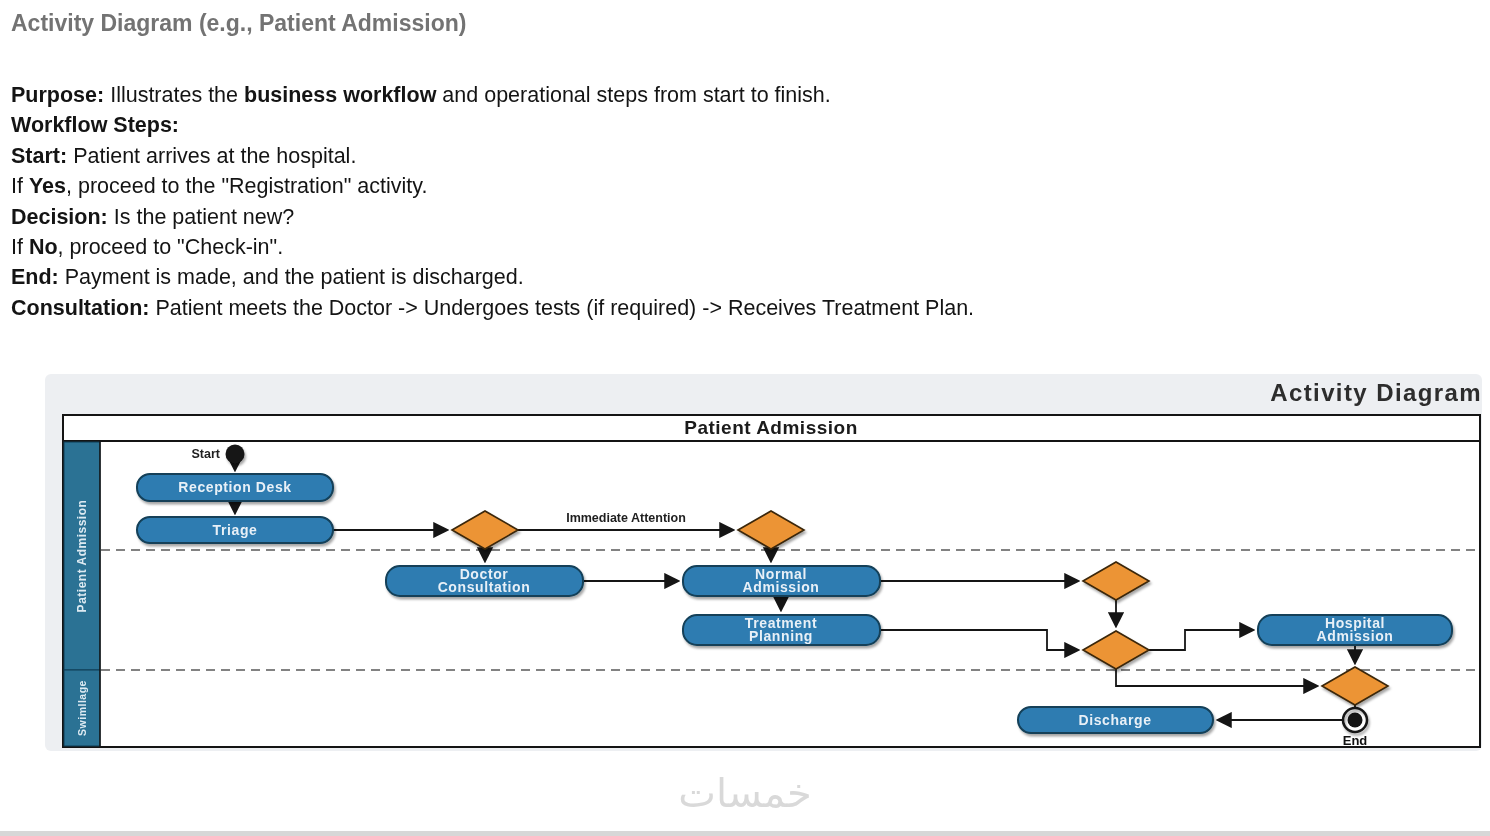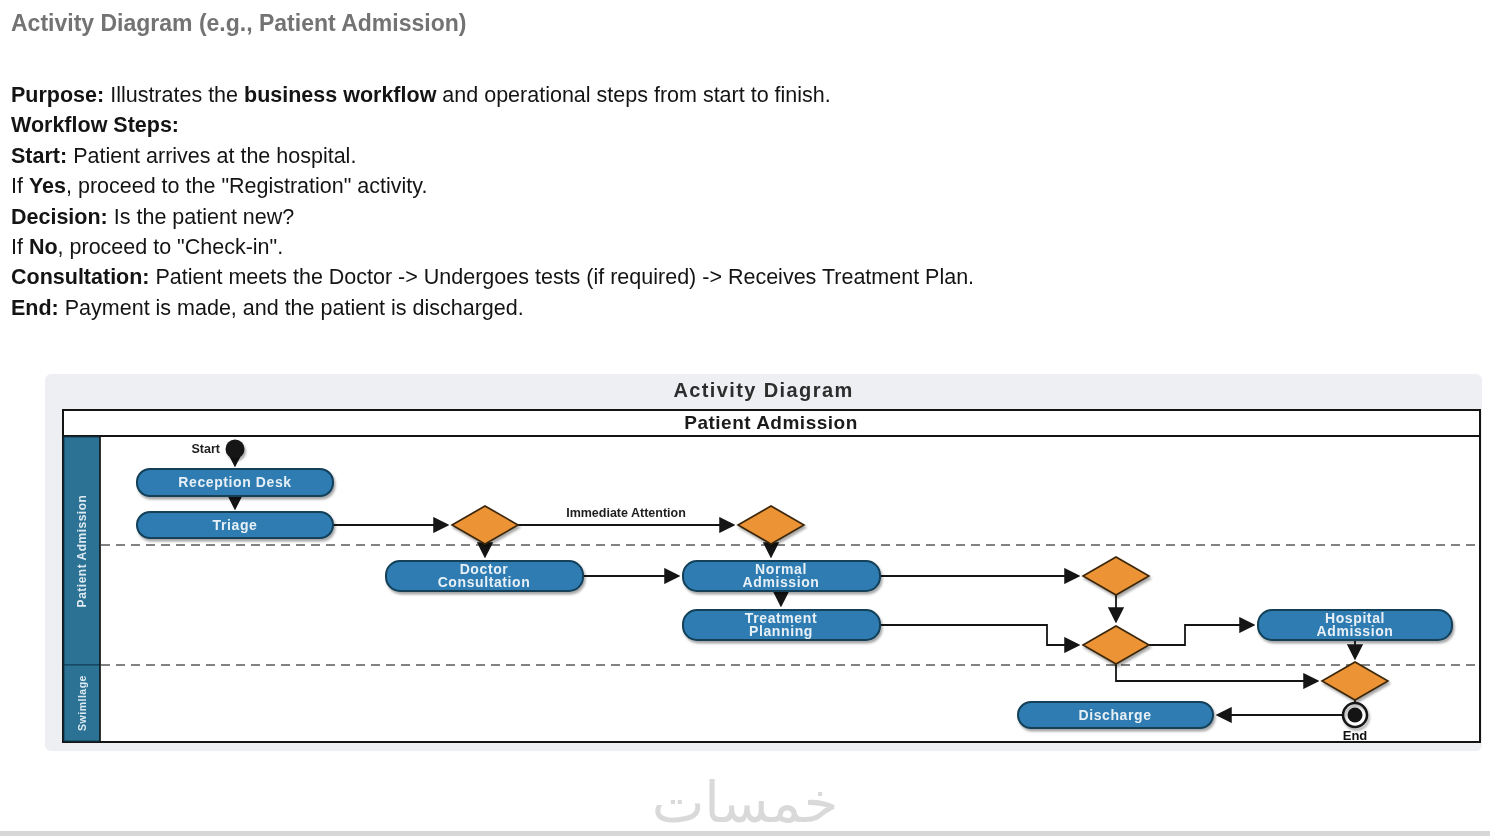"Consultation: Patient meets the Doctor" div { order: before "End: Payment is made, and" -> after "End: Payment is made, and" }
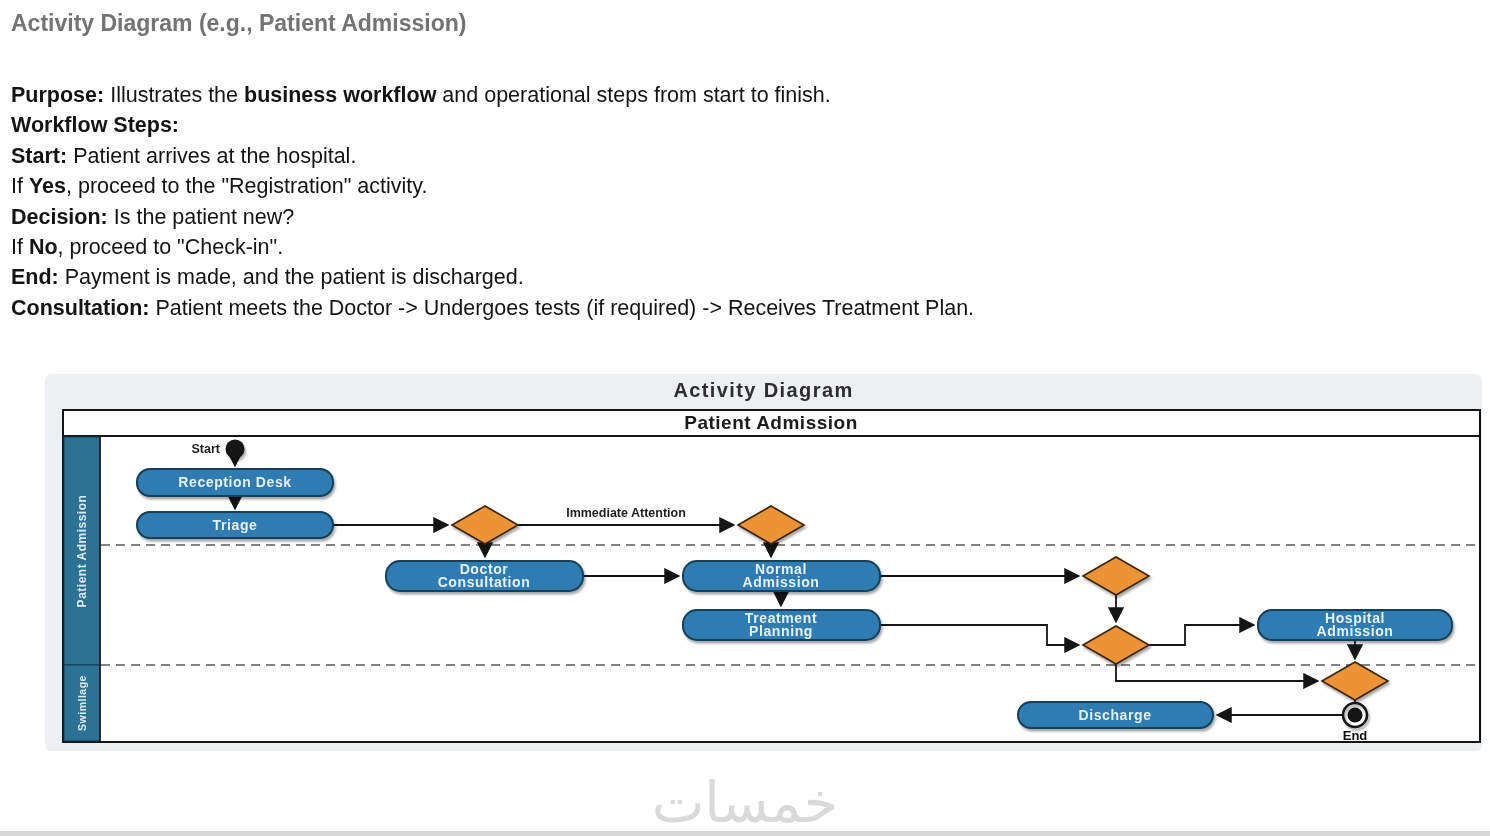"Activity Diagram" .panel-title { font-size: 20px -> 24px; text-align: center -> right }
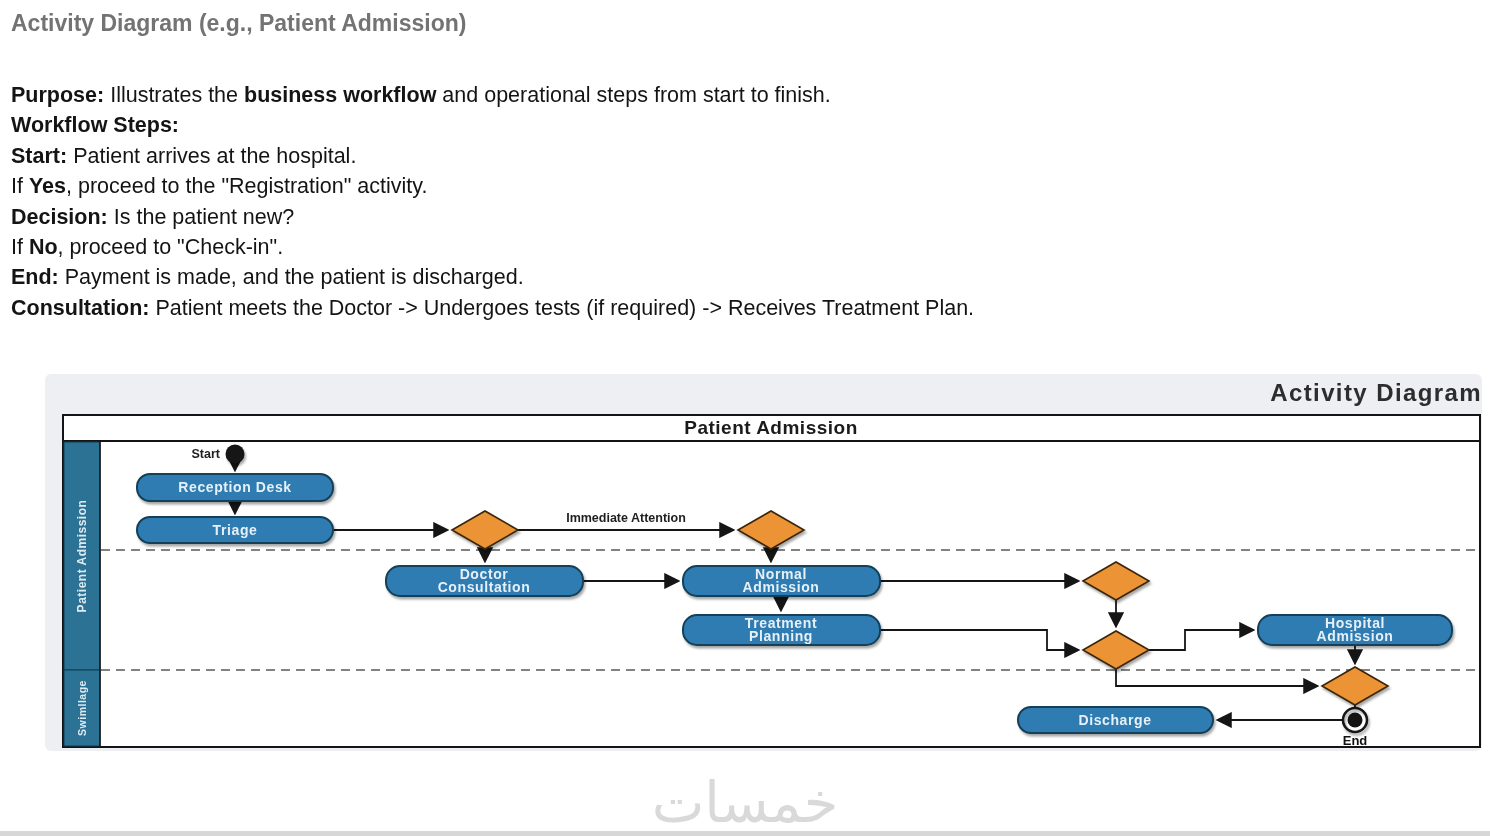"خمسات" .watermark { font-size: 56px -> 40px }
